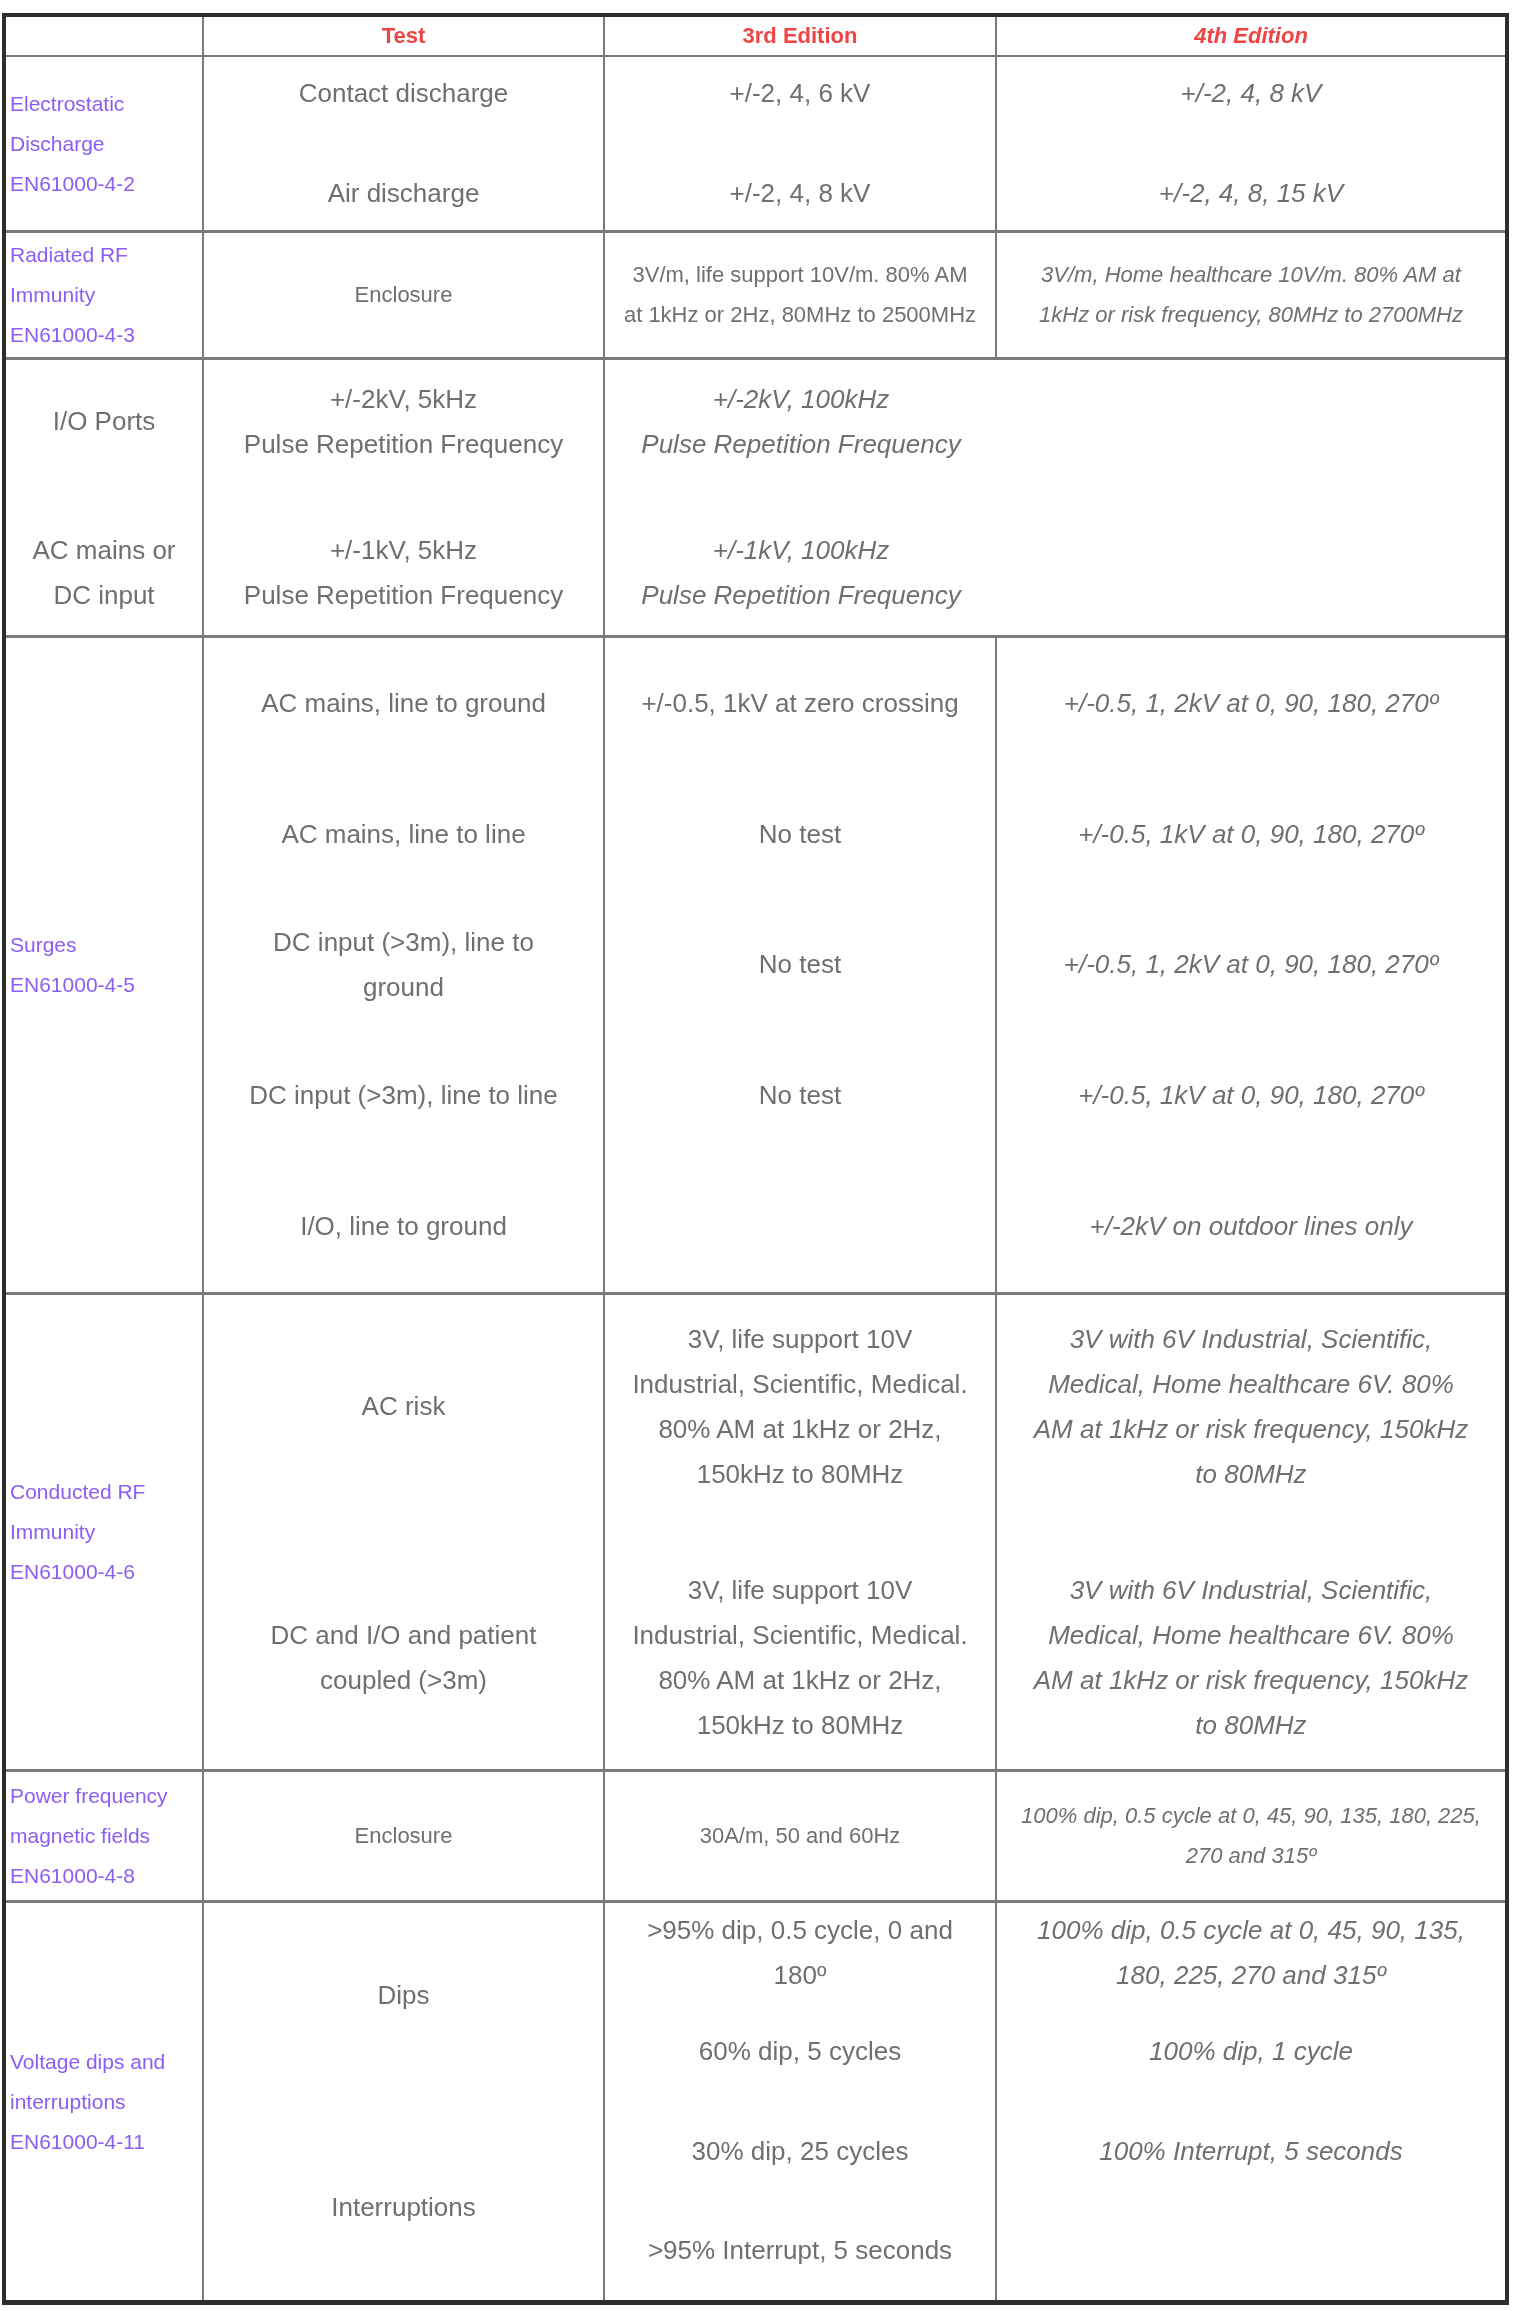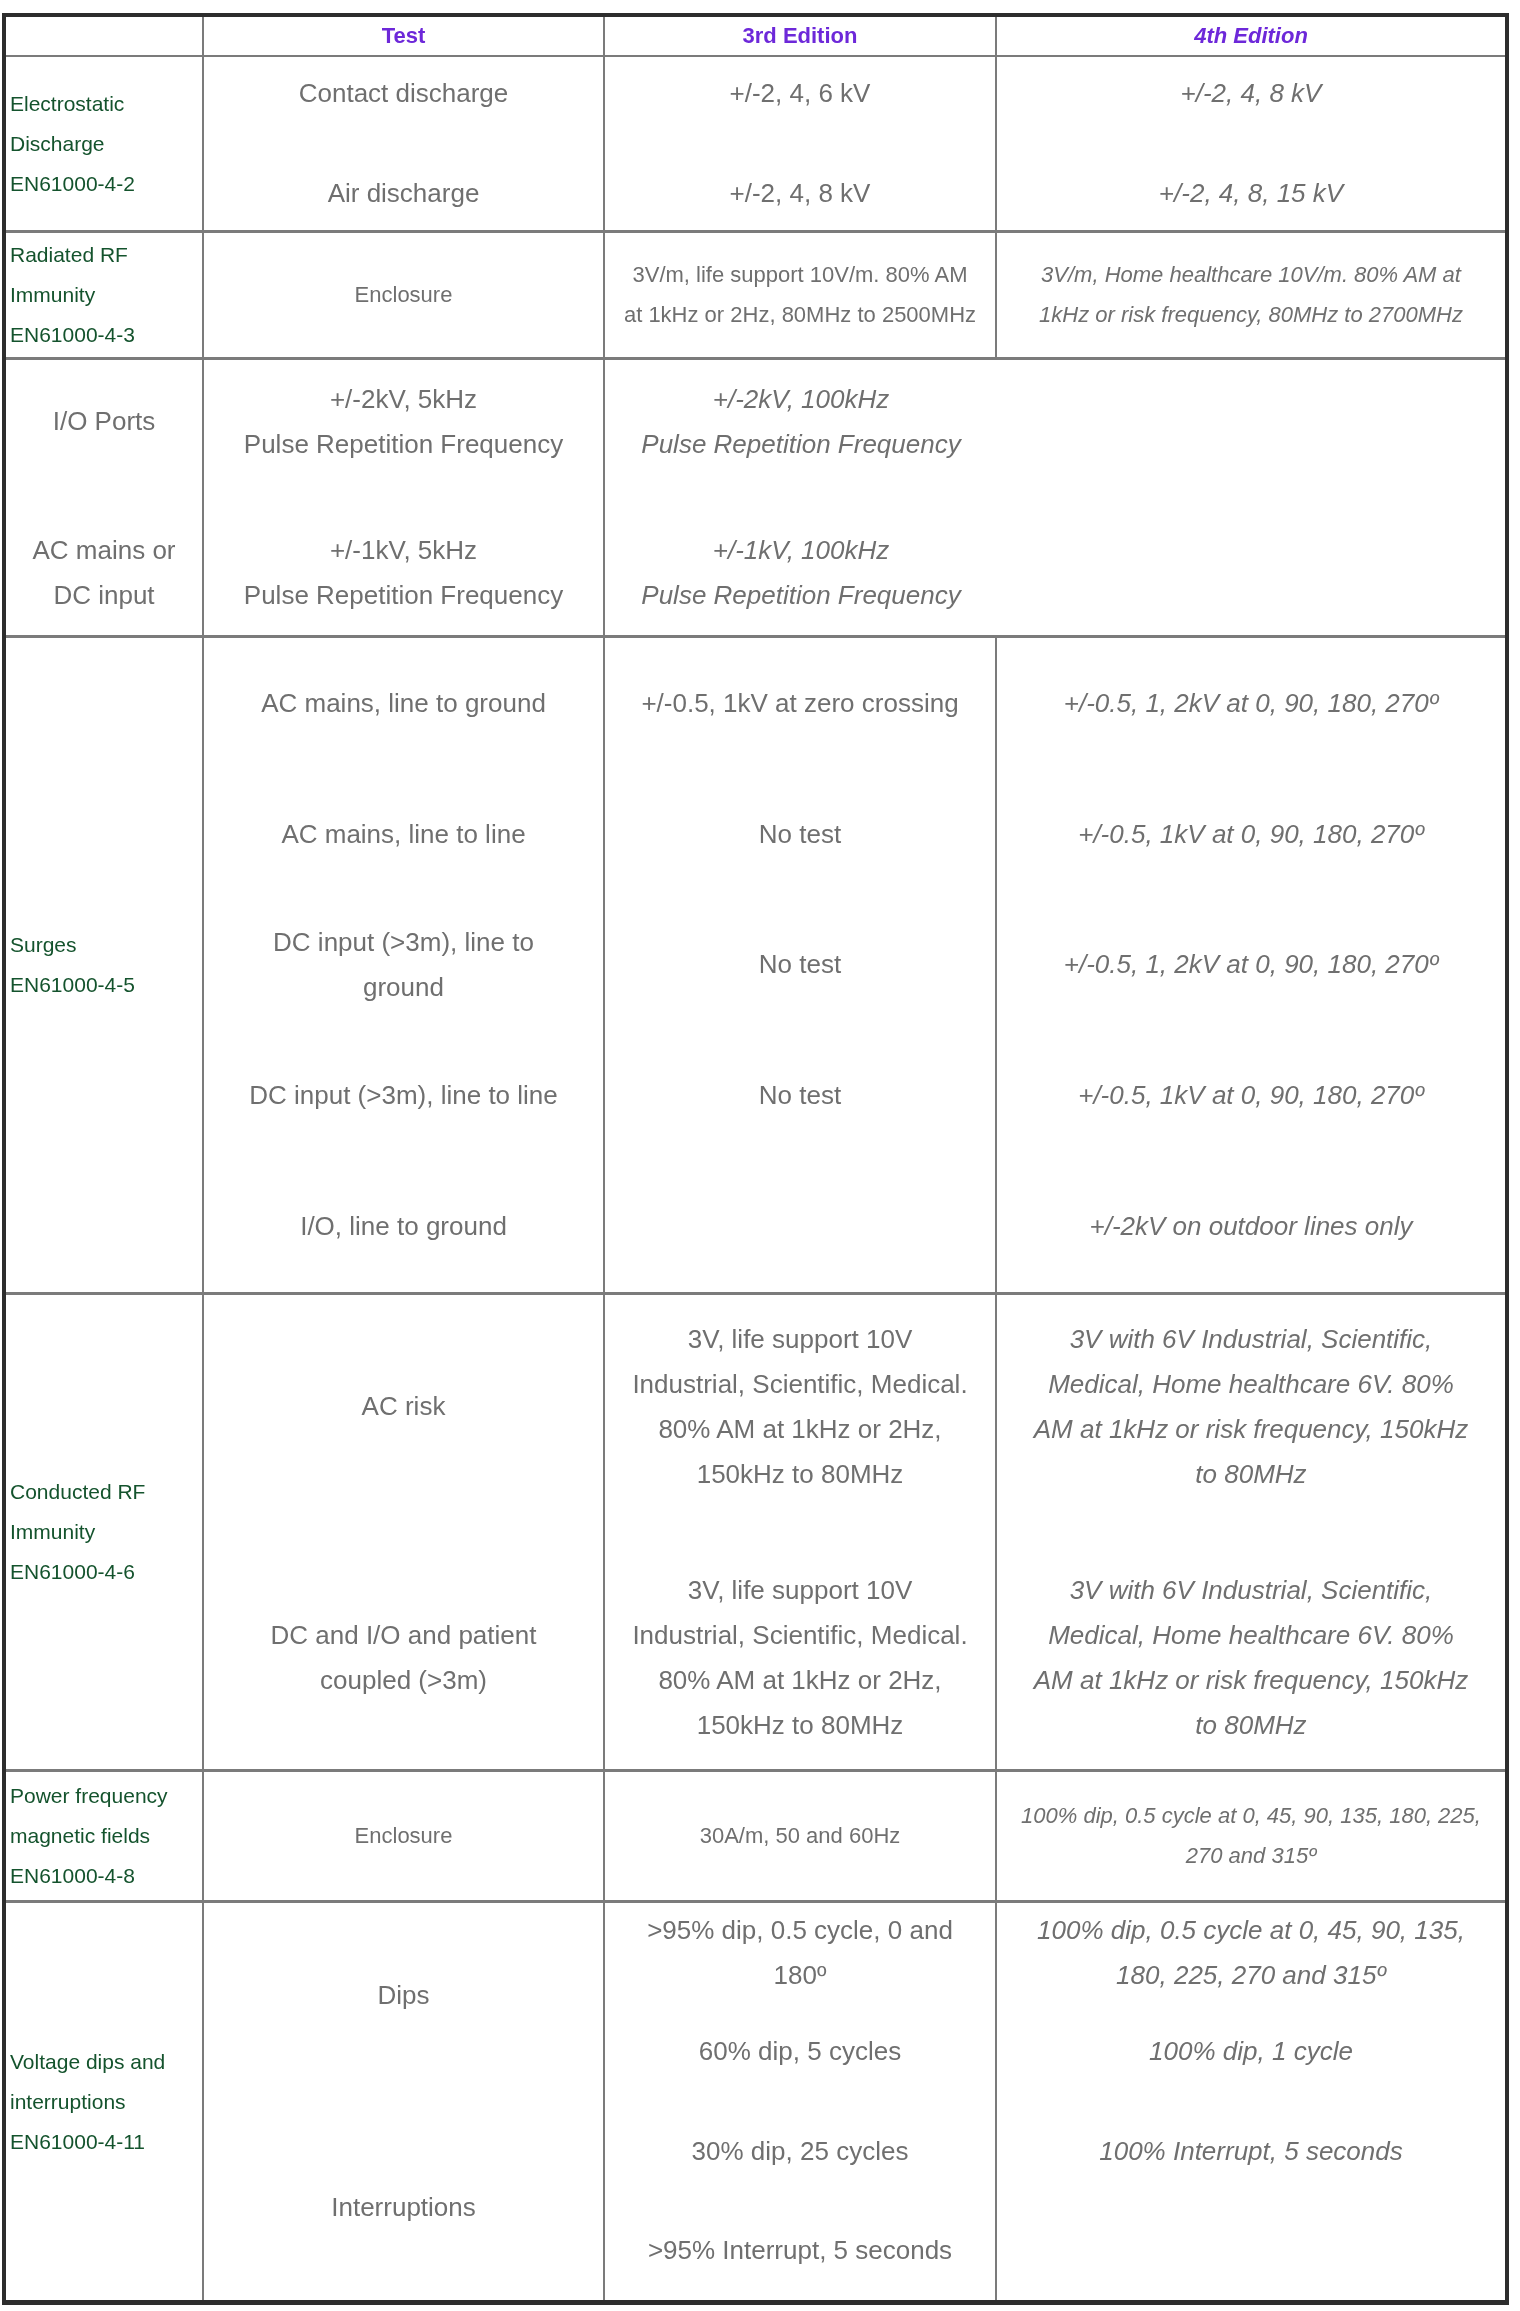"Test" .hdr .cell { color: #6d28d9 -> #ef4444 }
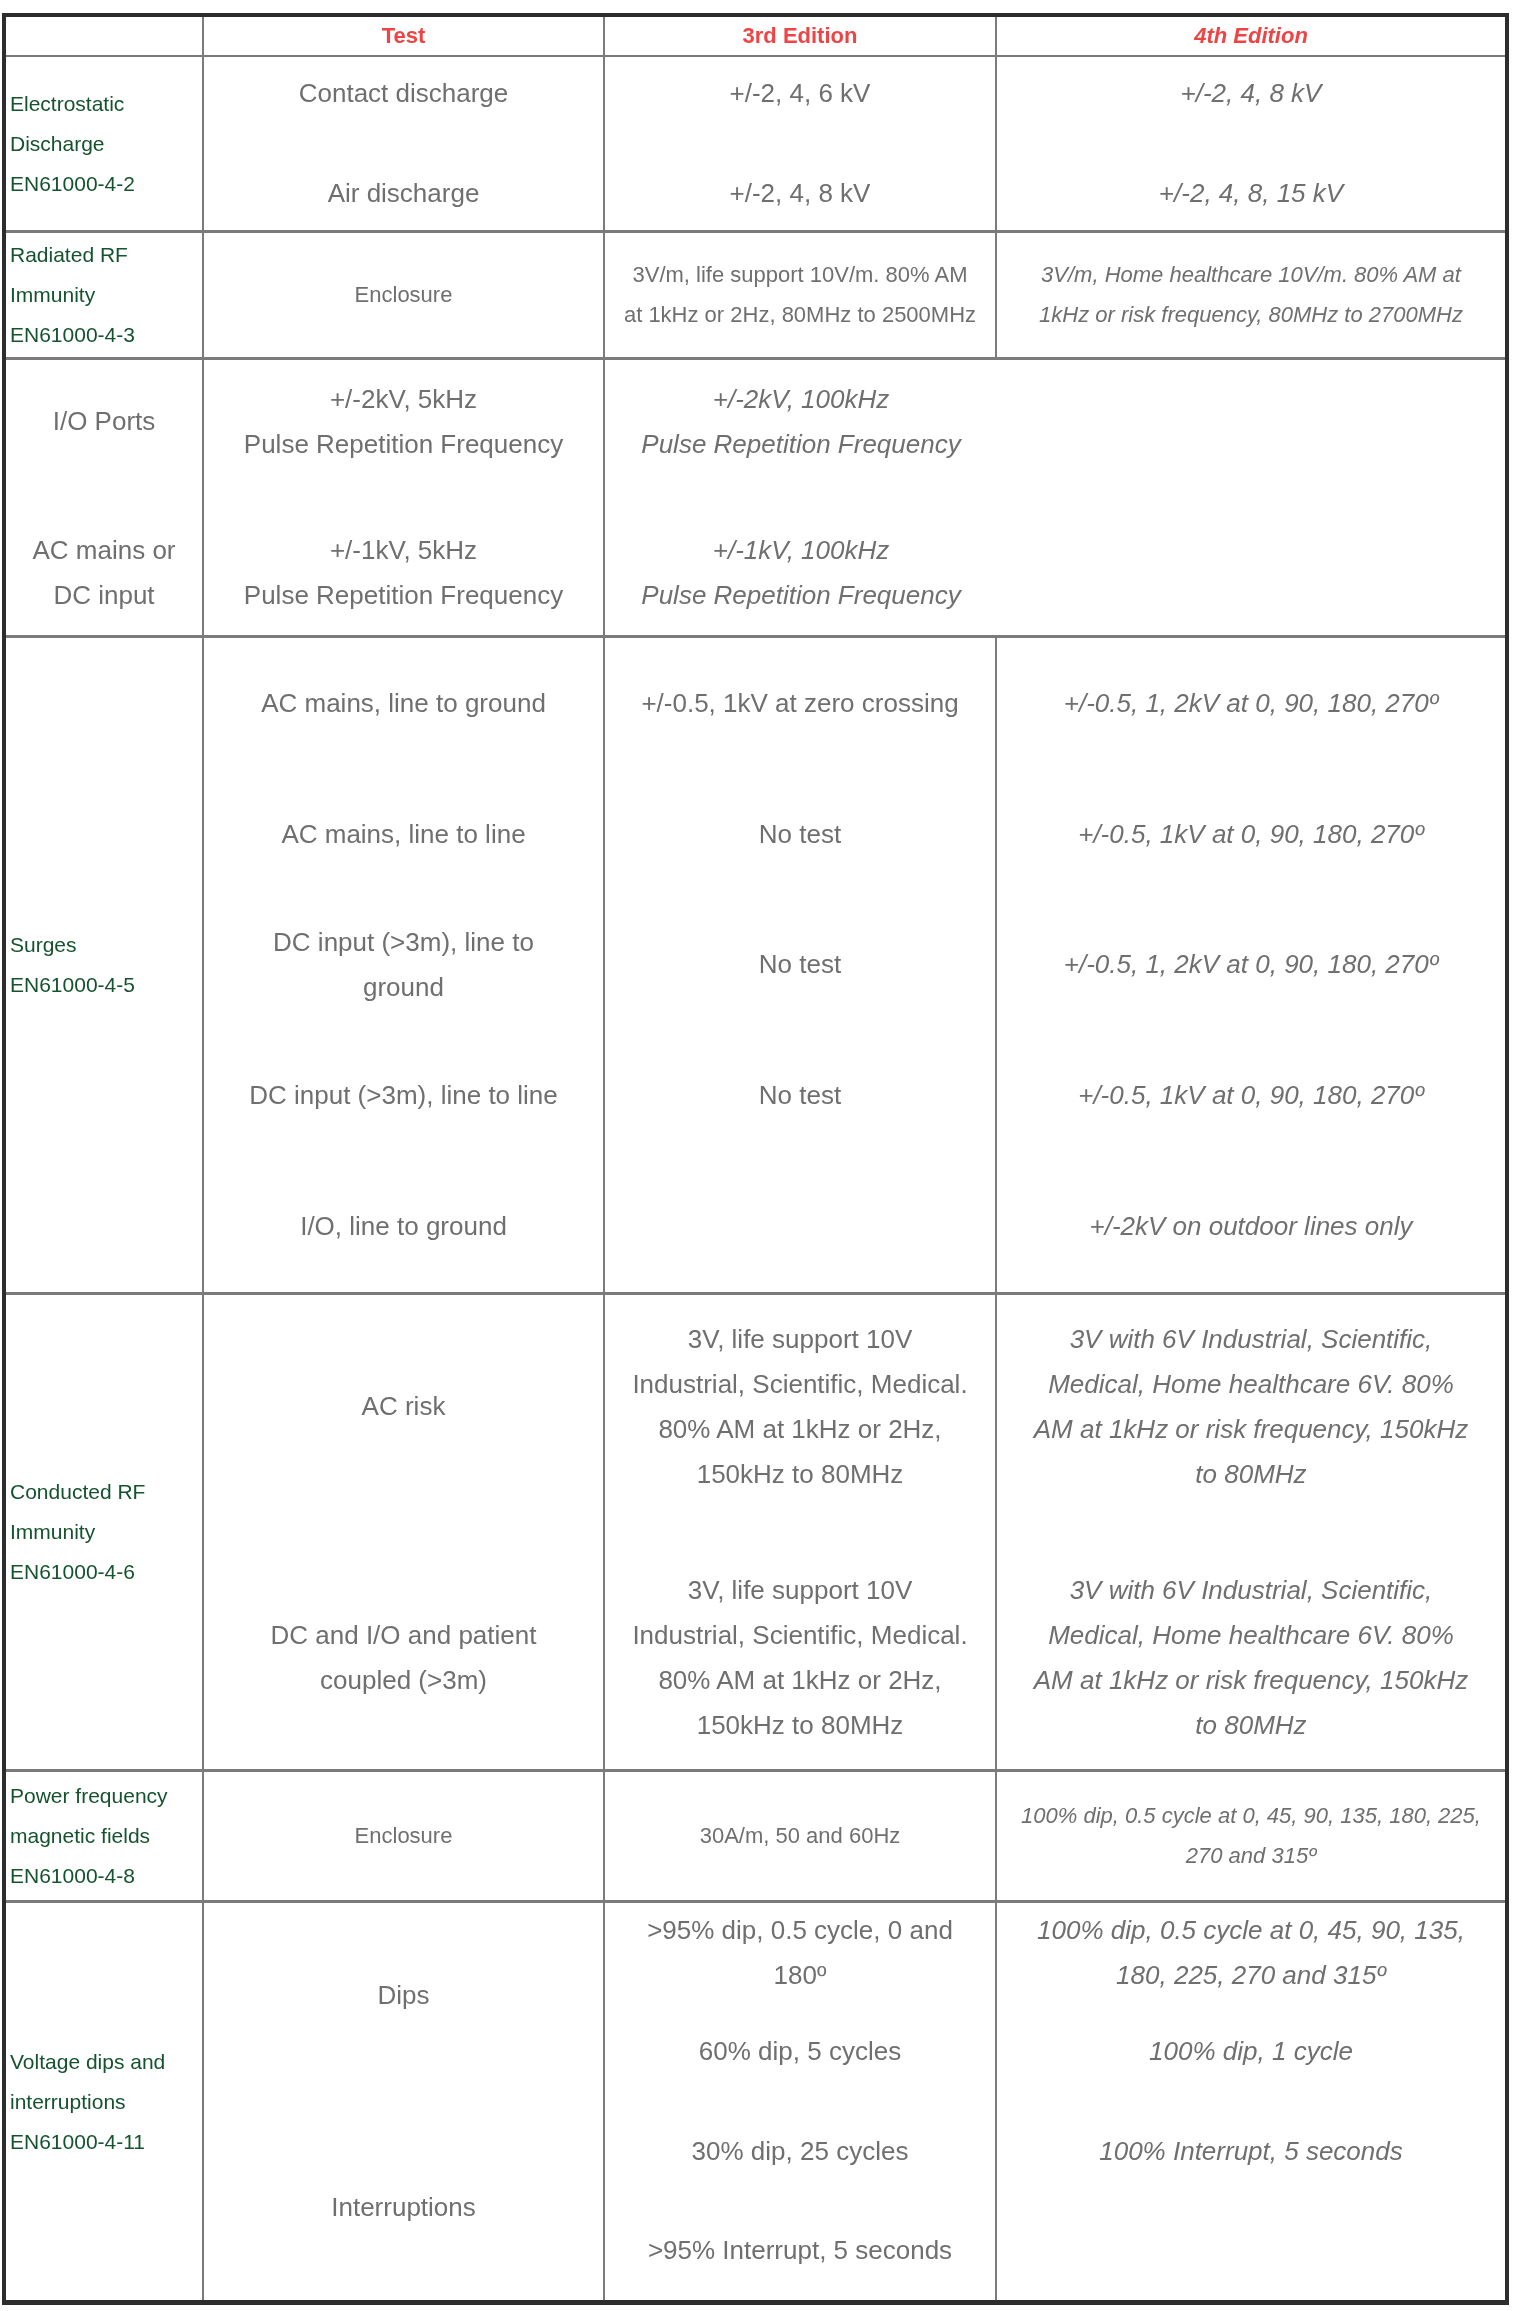"Electrostatic" .c1 { color: #14532d -> #8b5cf6 }
